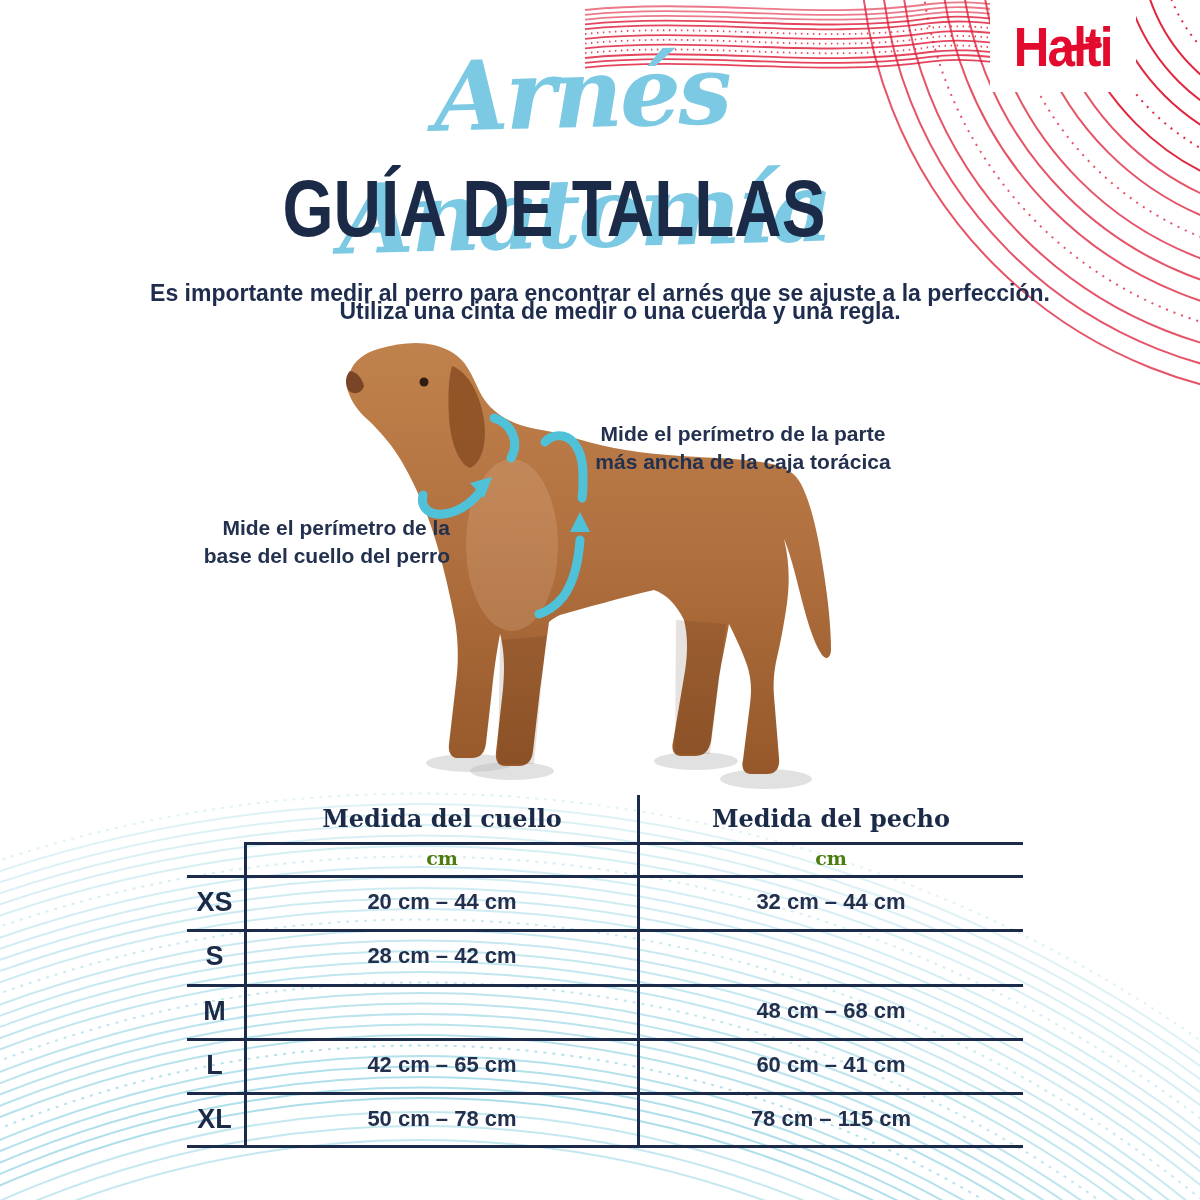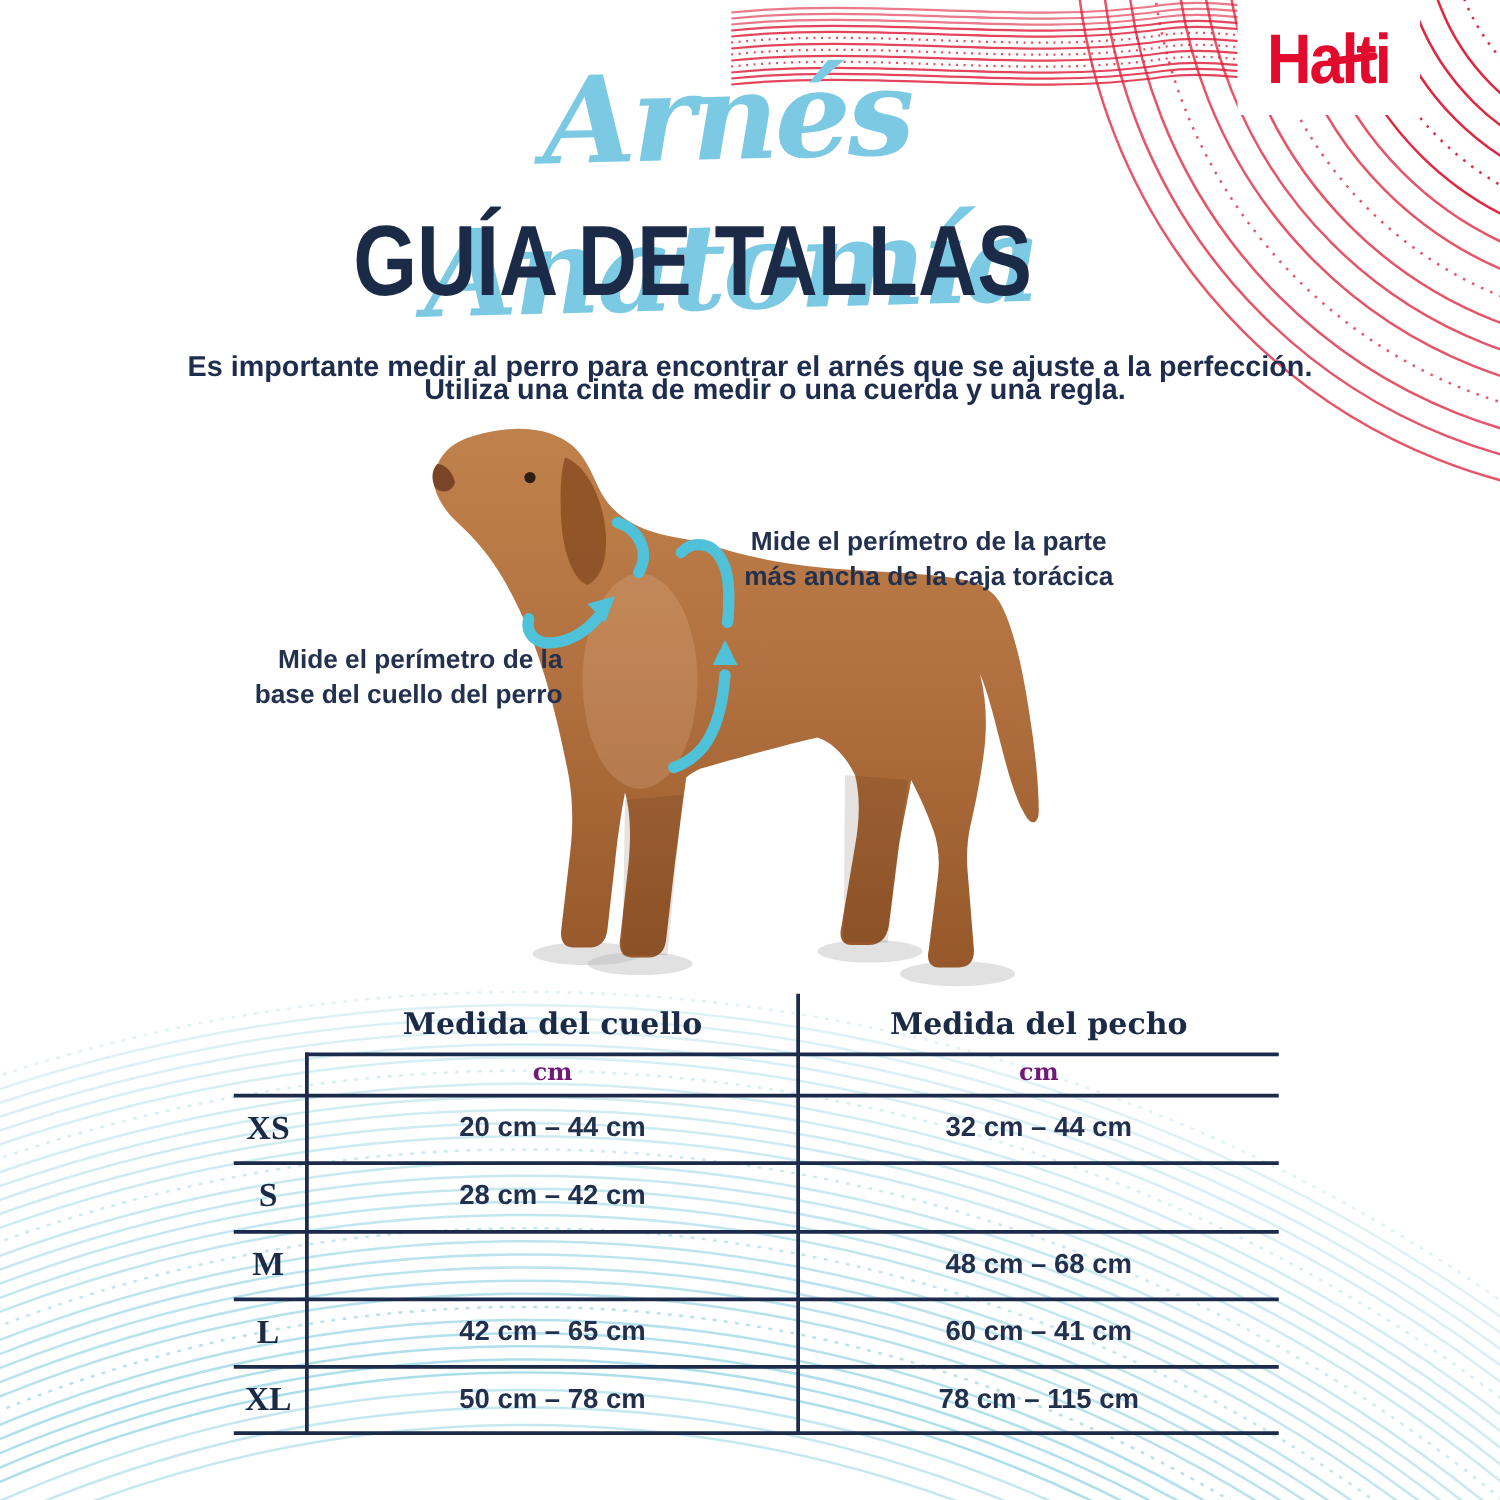"cm" .unit { color: #701a75 -> #4d7c0f }
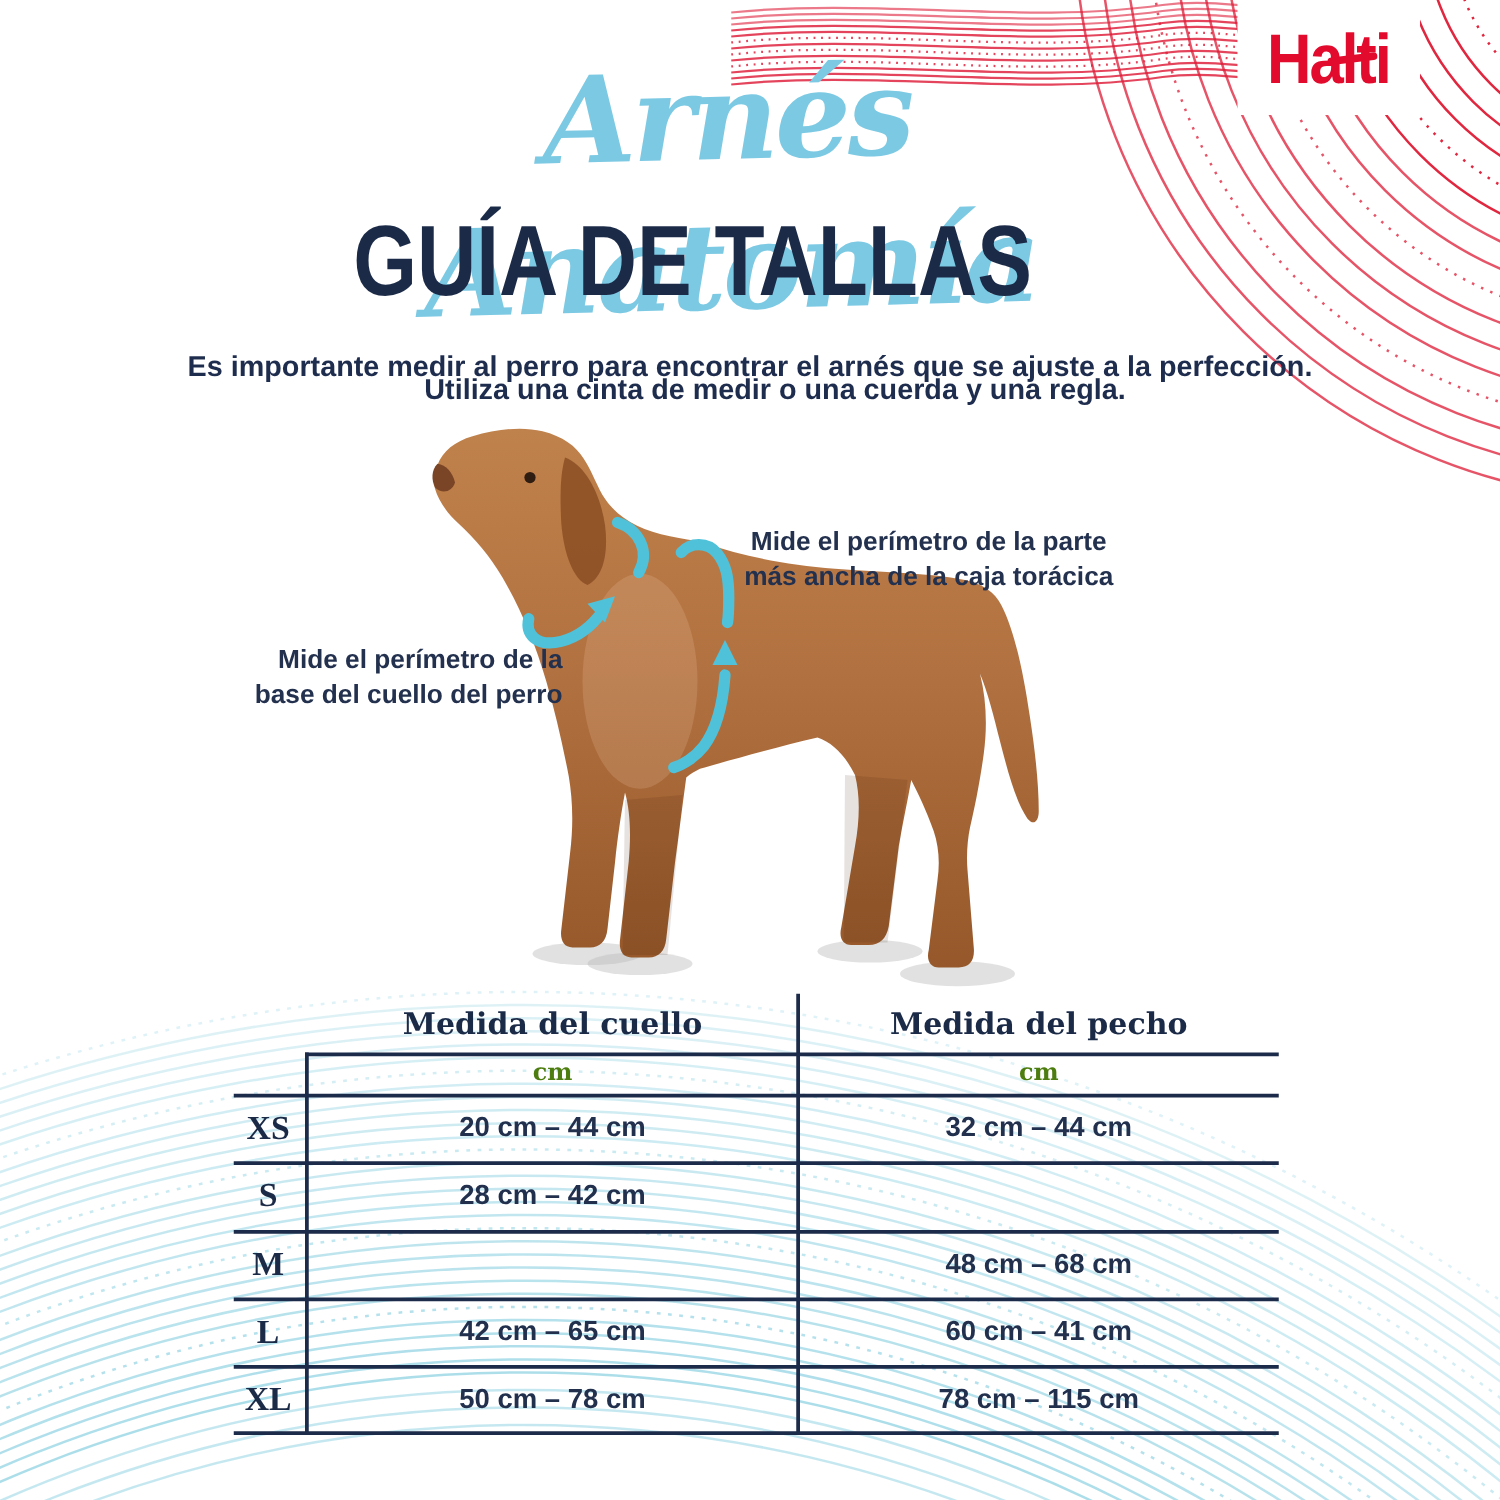"XS" .size-lbl { font-family: Liberation Serif, serif -> Liberation Sans, sans-serif }
